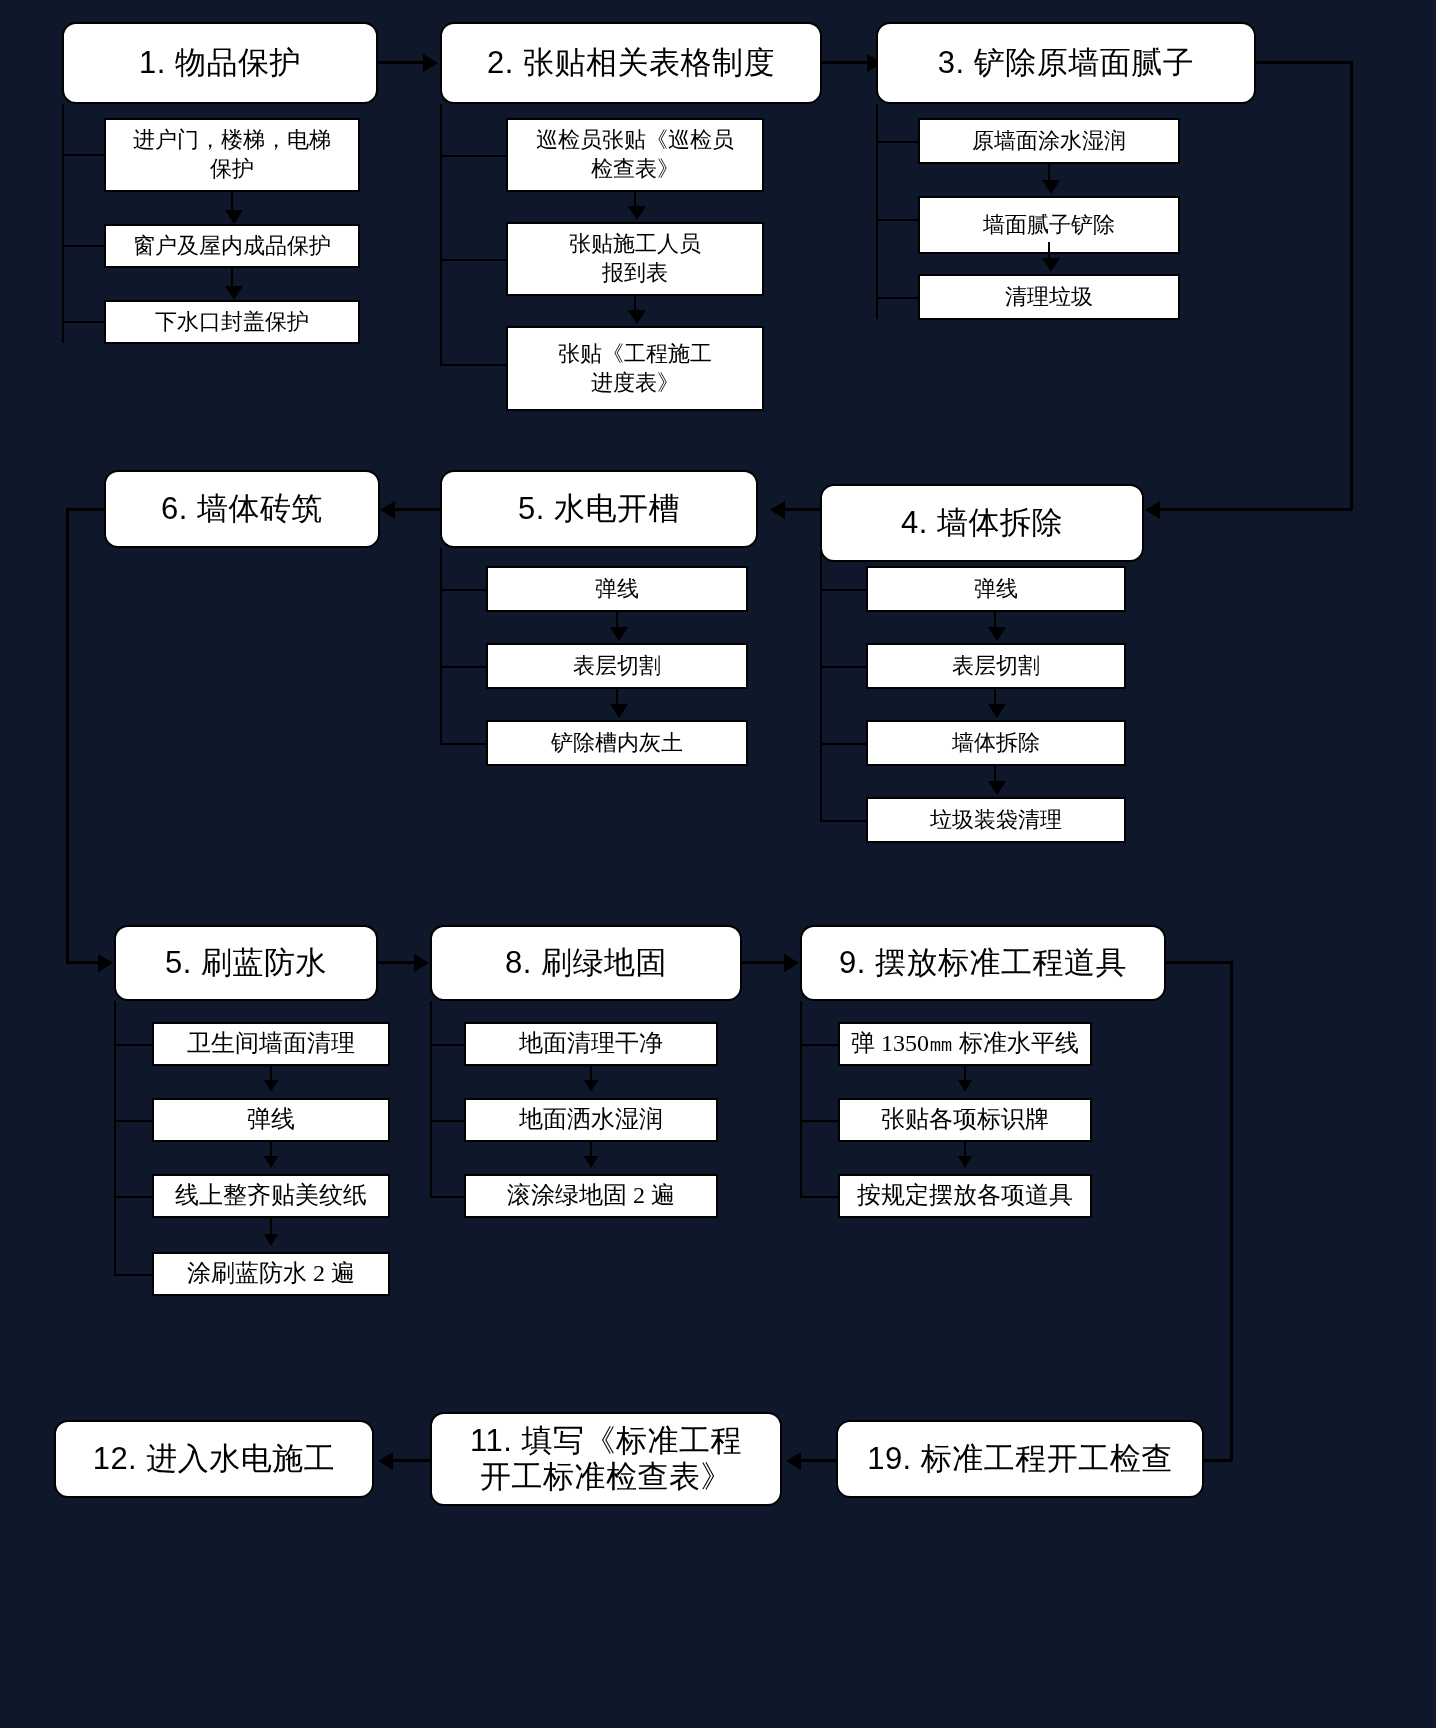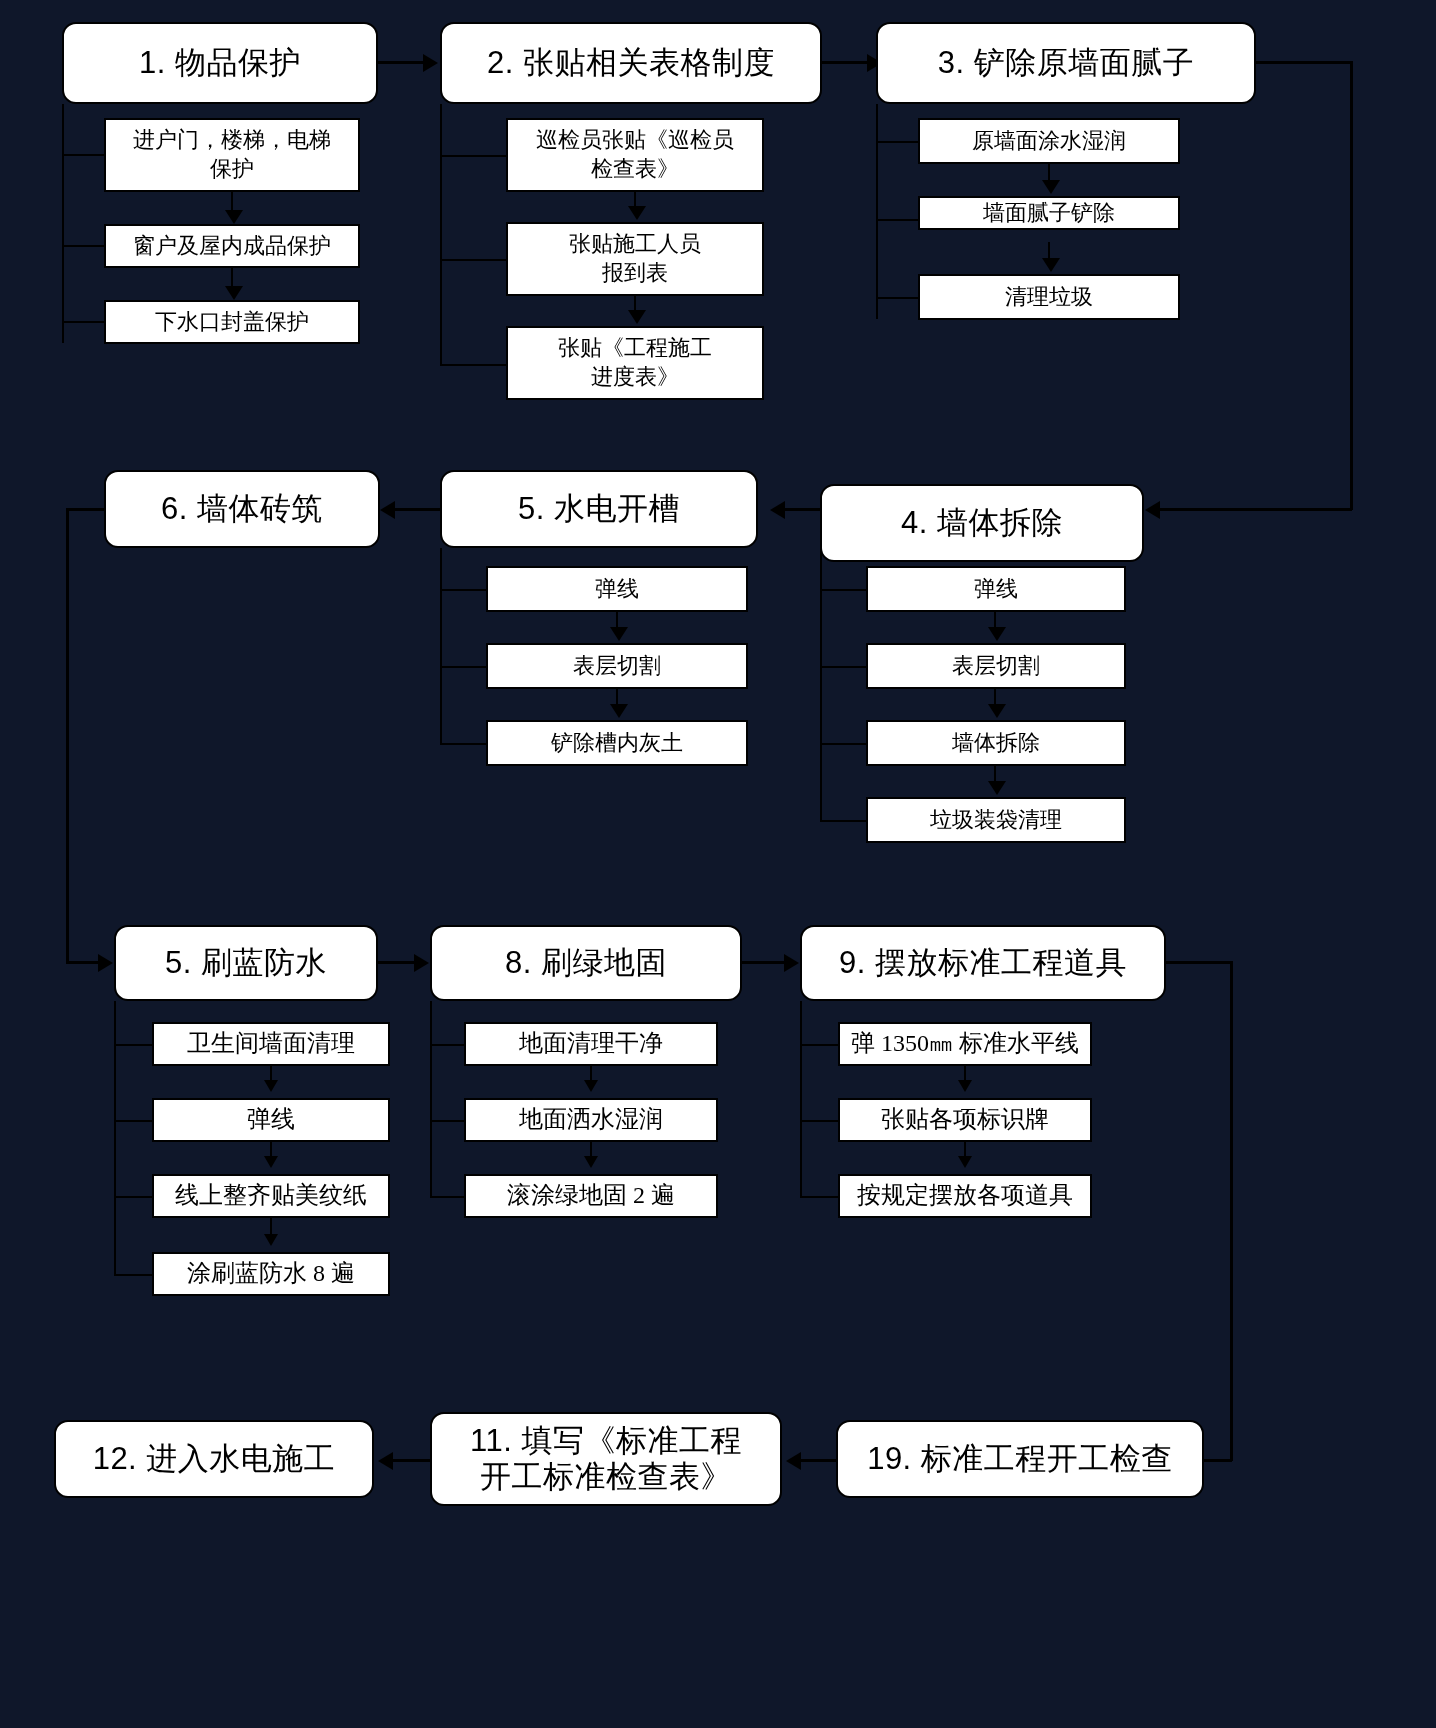"墙面腻子铲除" div.sub { height: 34px -> 58px }
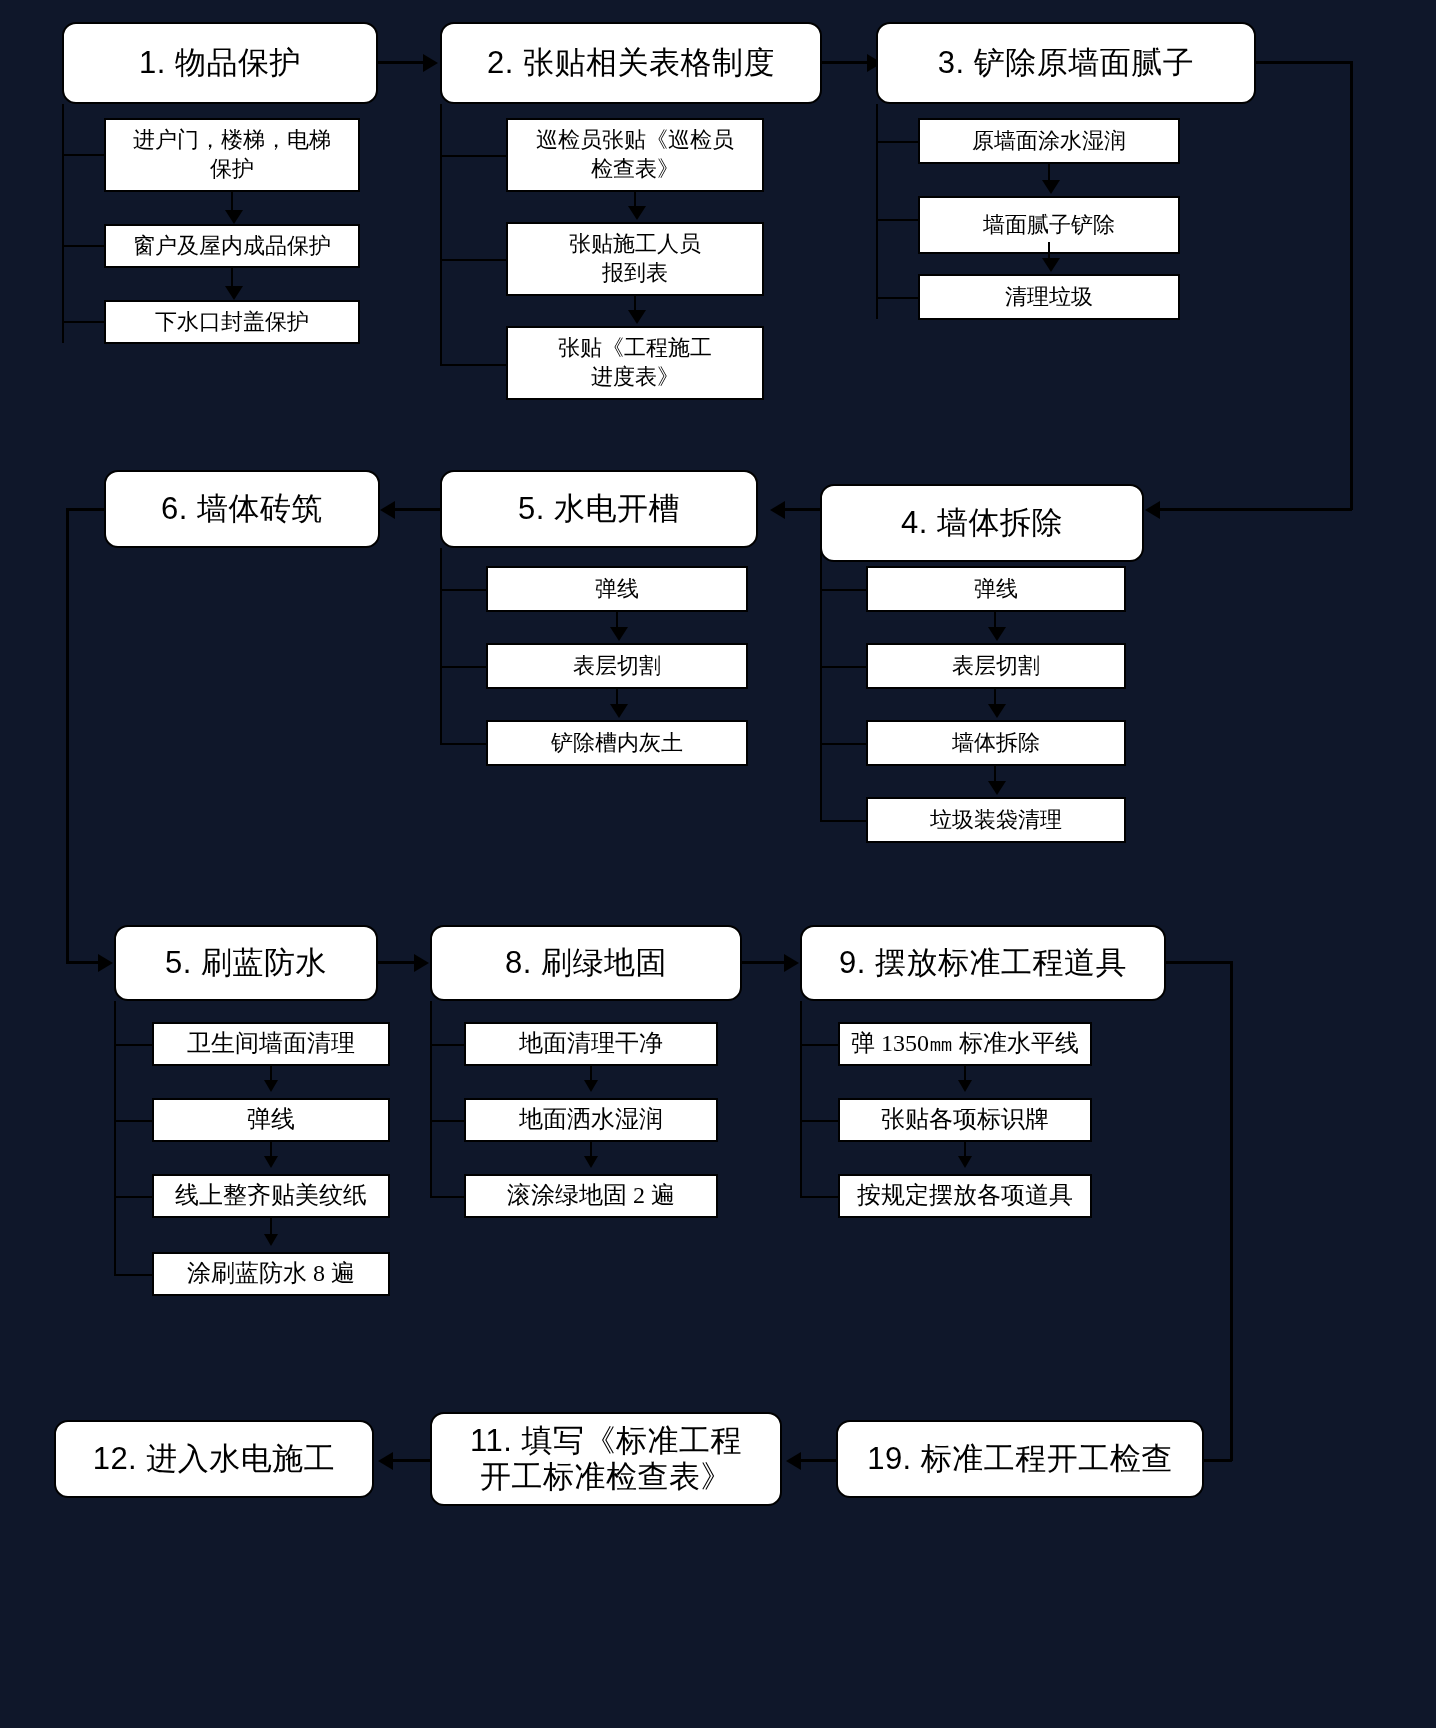"张贴《工程施工" div.sub { height: 74px -> 85px }
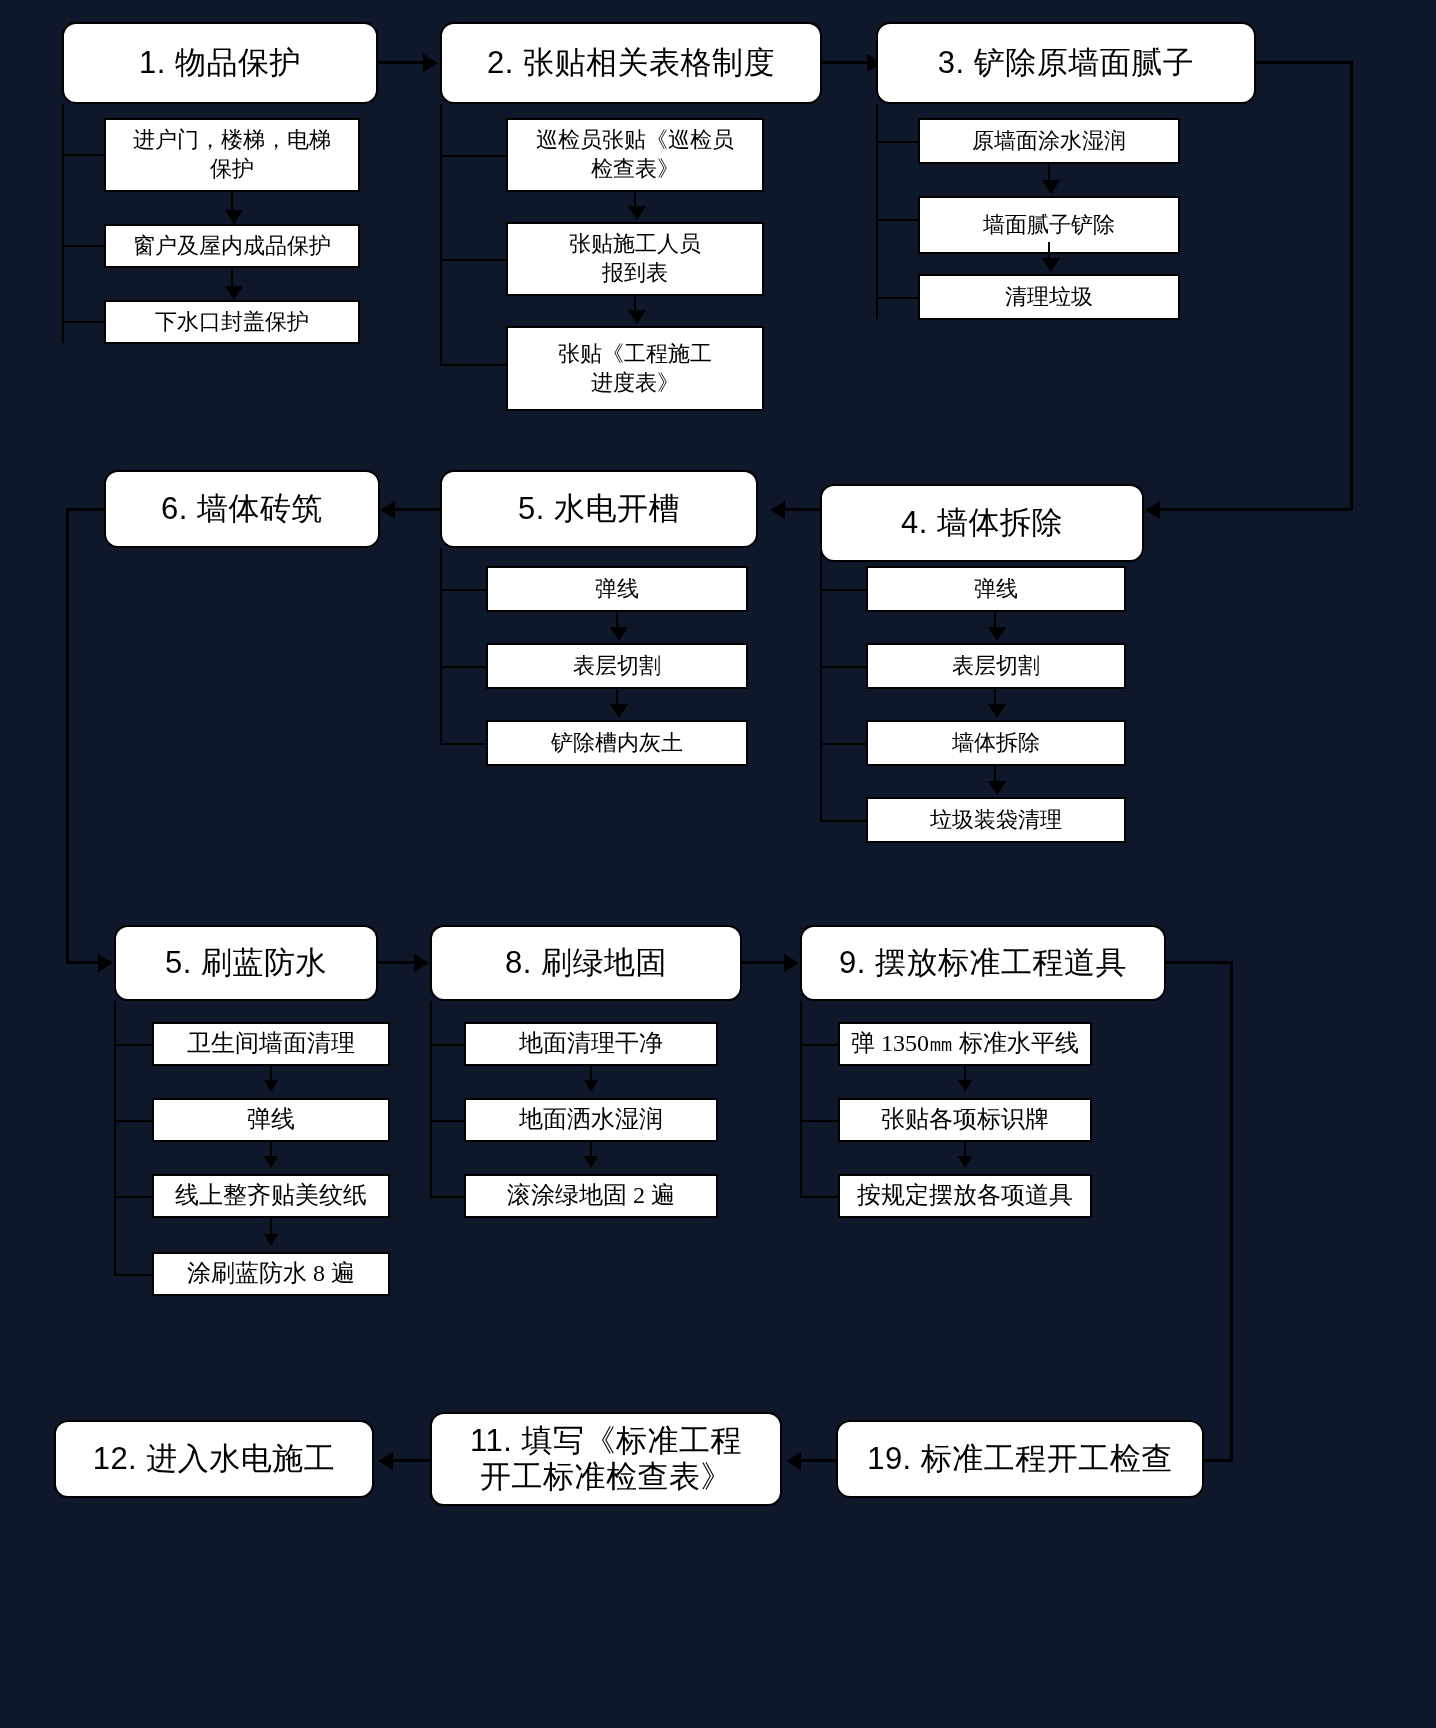"涂刷蓝防水 8 遍" div.sub { text: 8 -> 2 }
